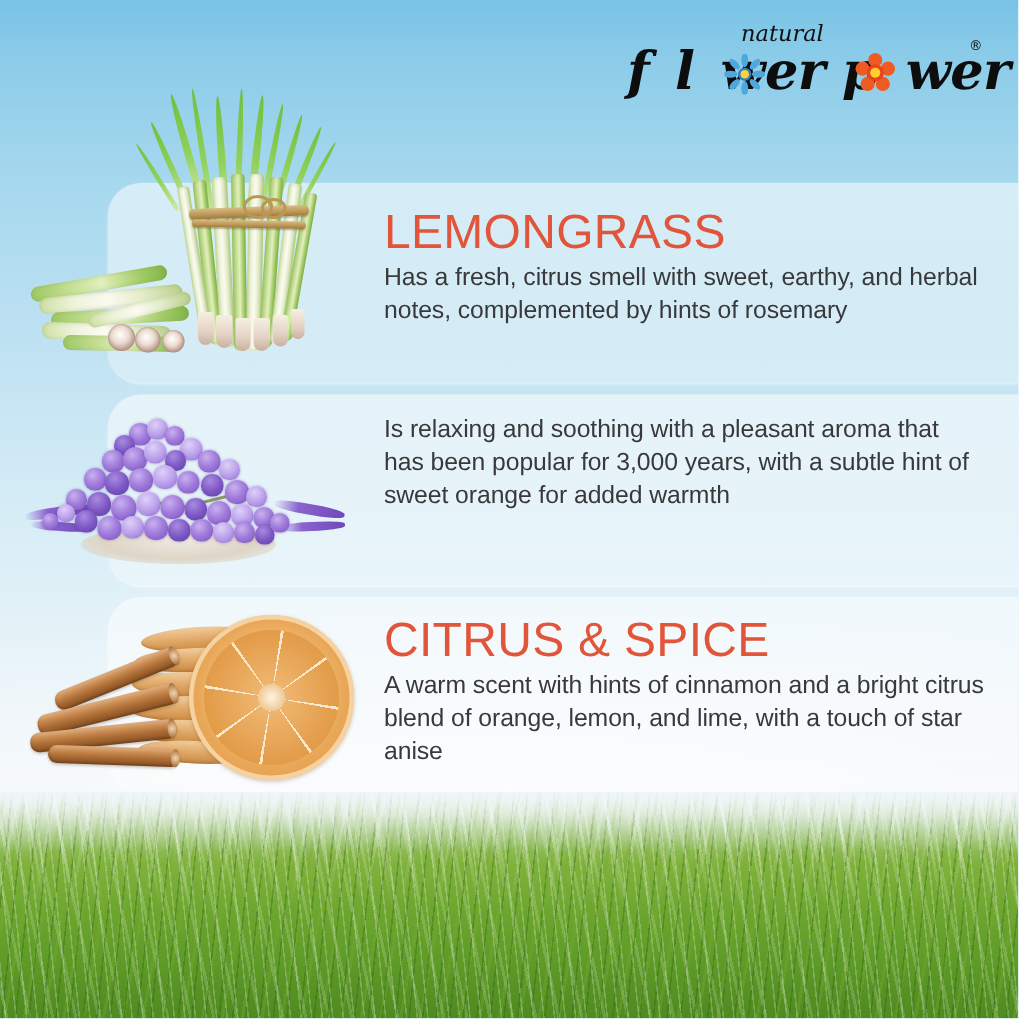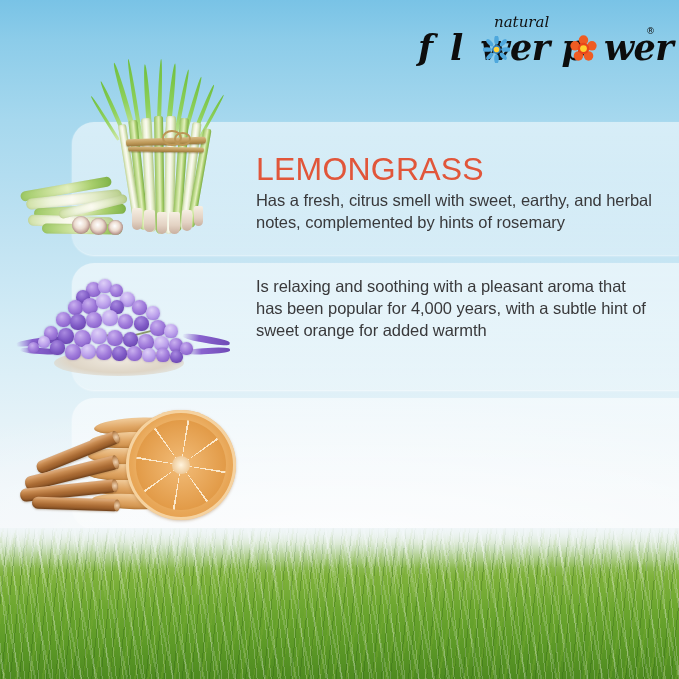"LEMONGRASS" div.card-text { top: 151px -> 136px }
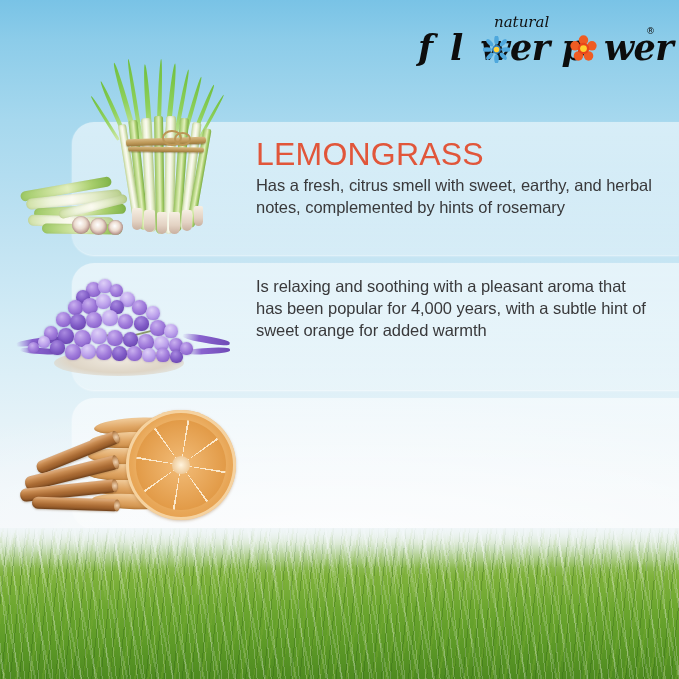"Is relaxing and soothing with" p.card-desc { text: 4,000 -> 3,000 }
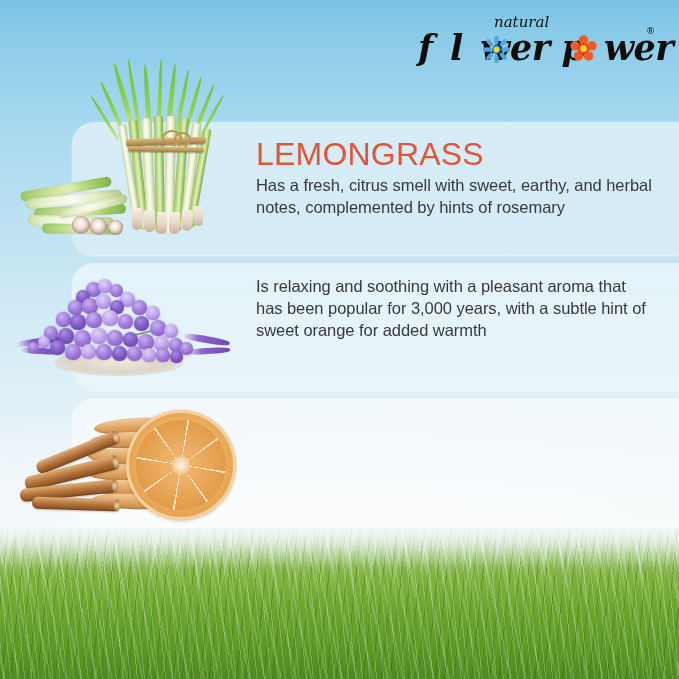"CITRUS & SPICE" div.card-text { html: none -> <div> <p>CITRUS &amp; SPICE</p> <p>A warm scent with hints of cinnamon and a bright citrus blend of orange, lemon, and lime, with a touch of star anise</p> </div> }
